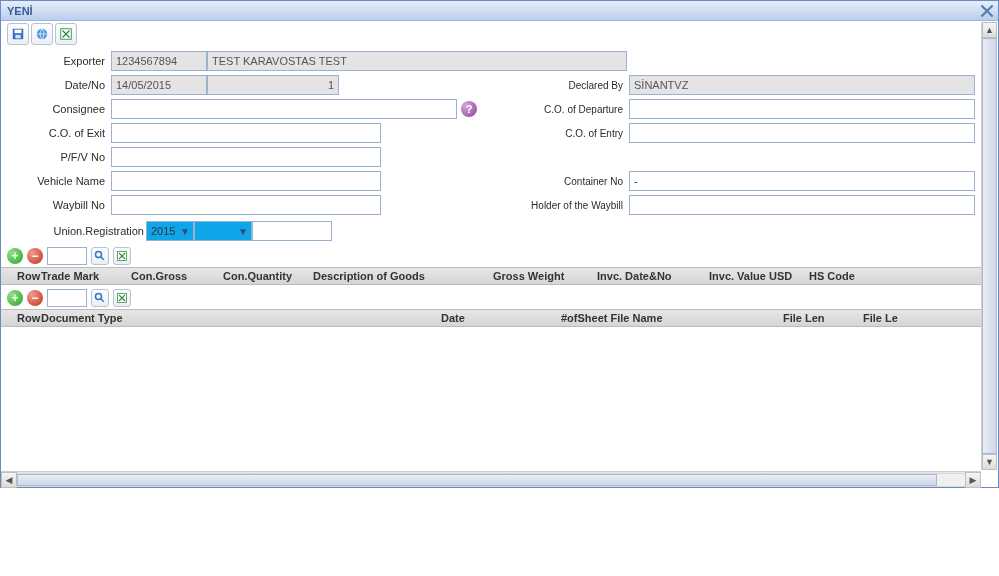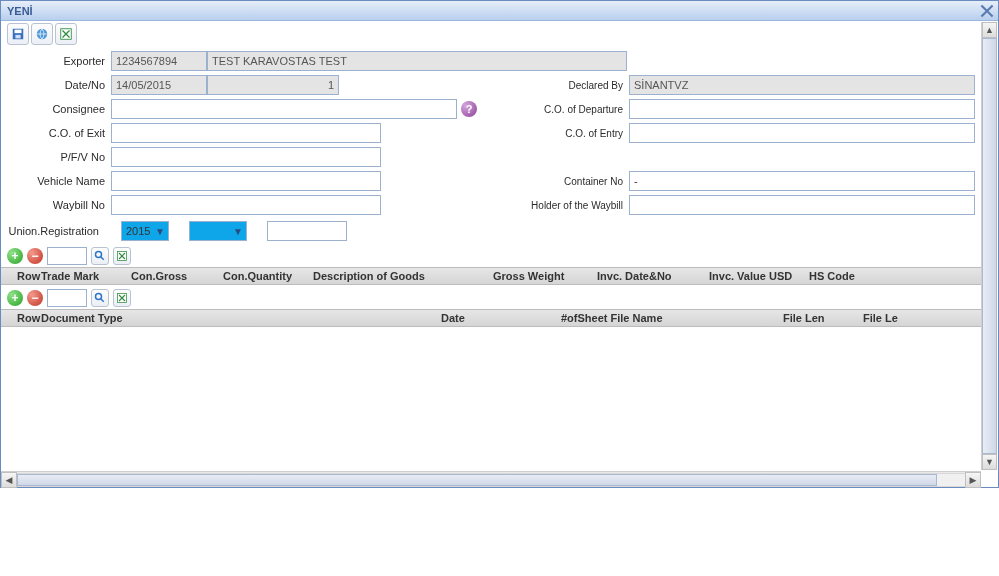"Union.Registration" .reg-row { gap: 20px -> 0; margin-left: none -> 45px }
